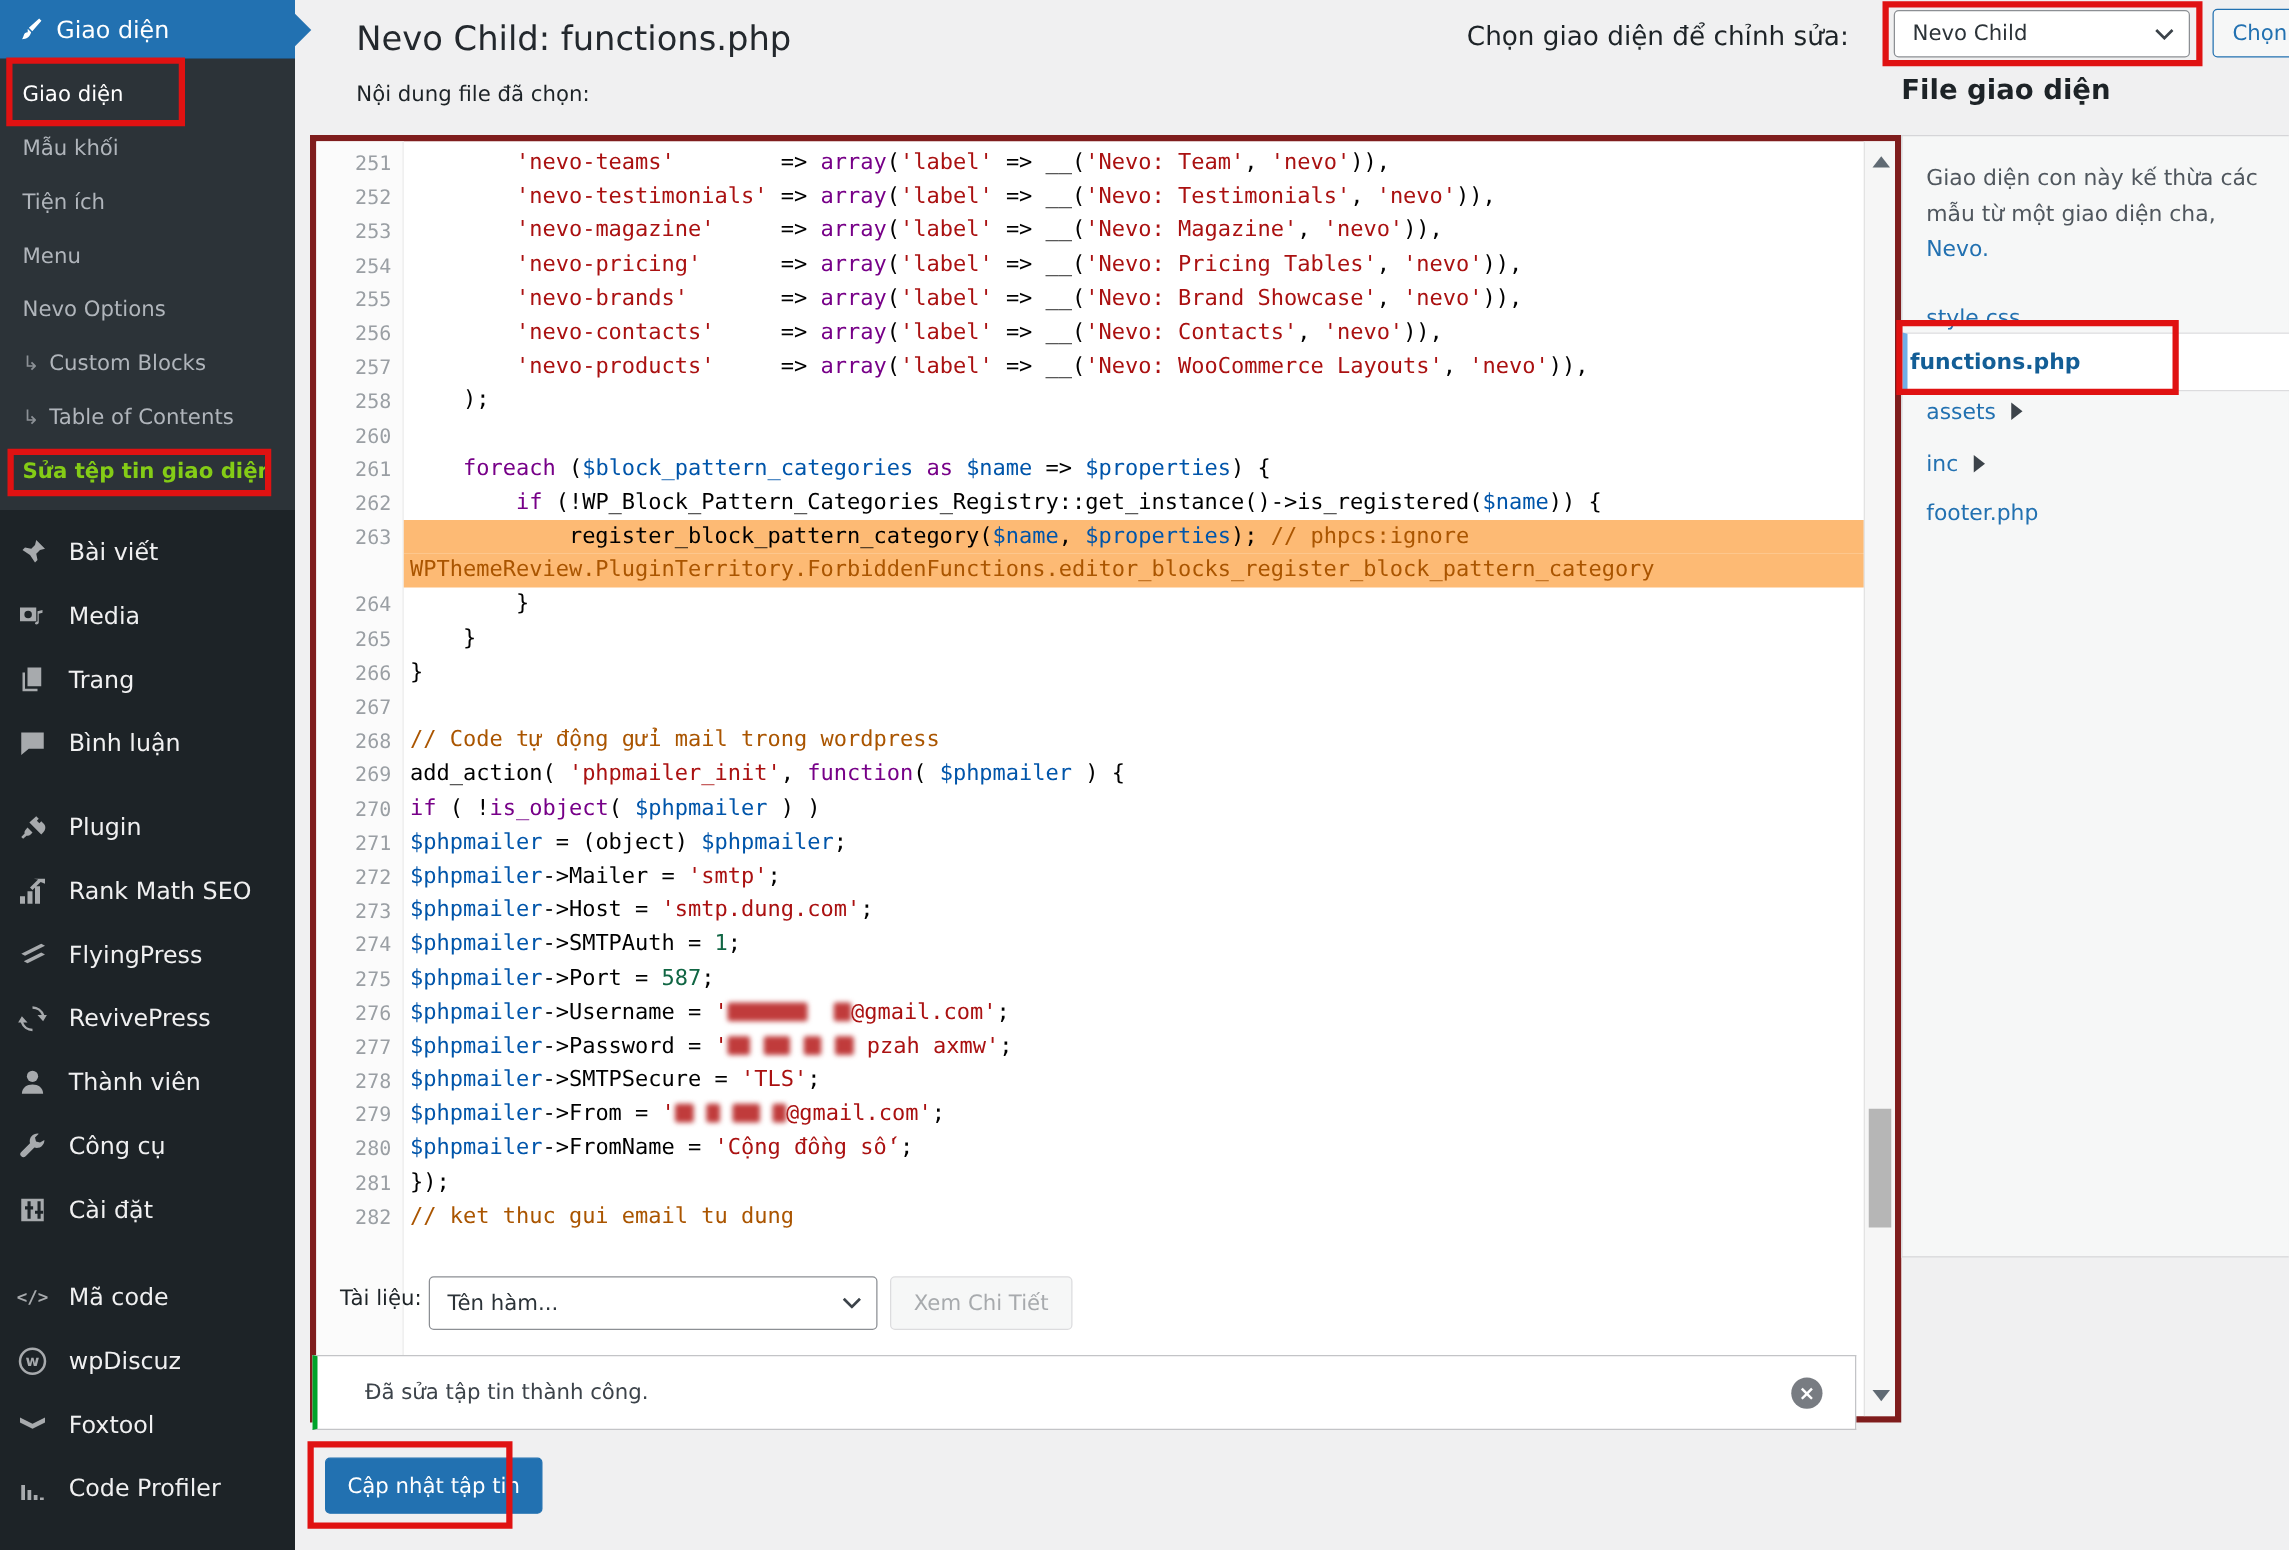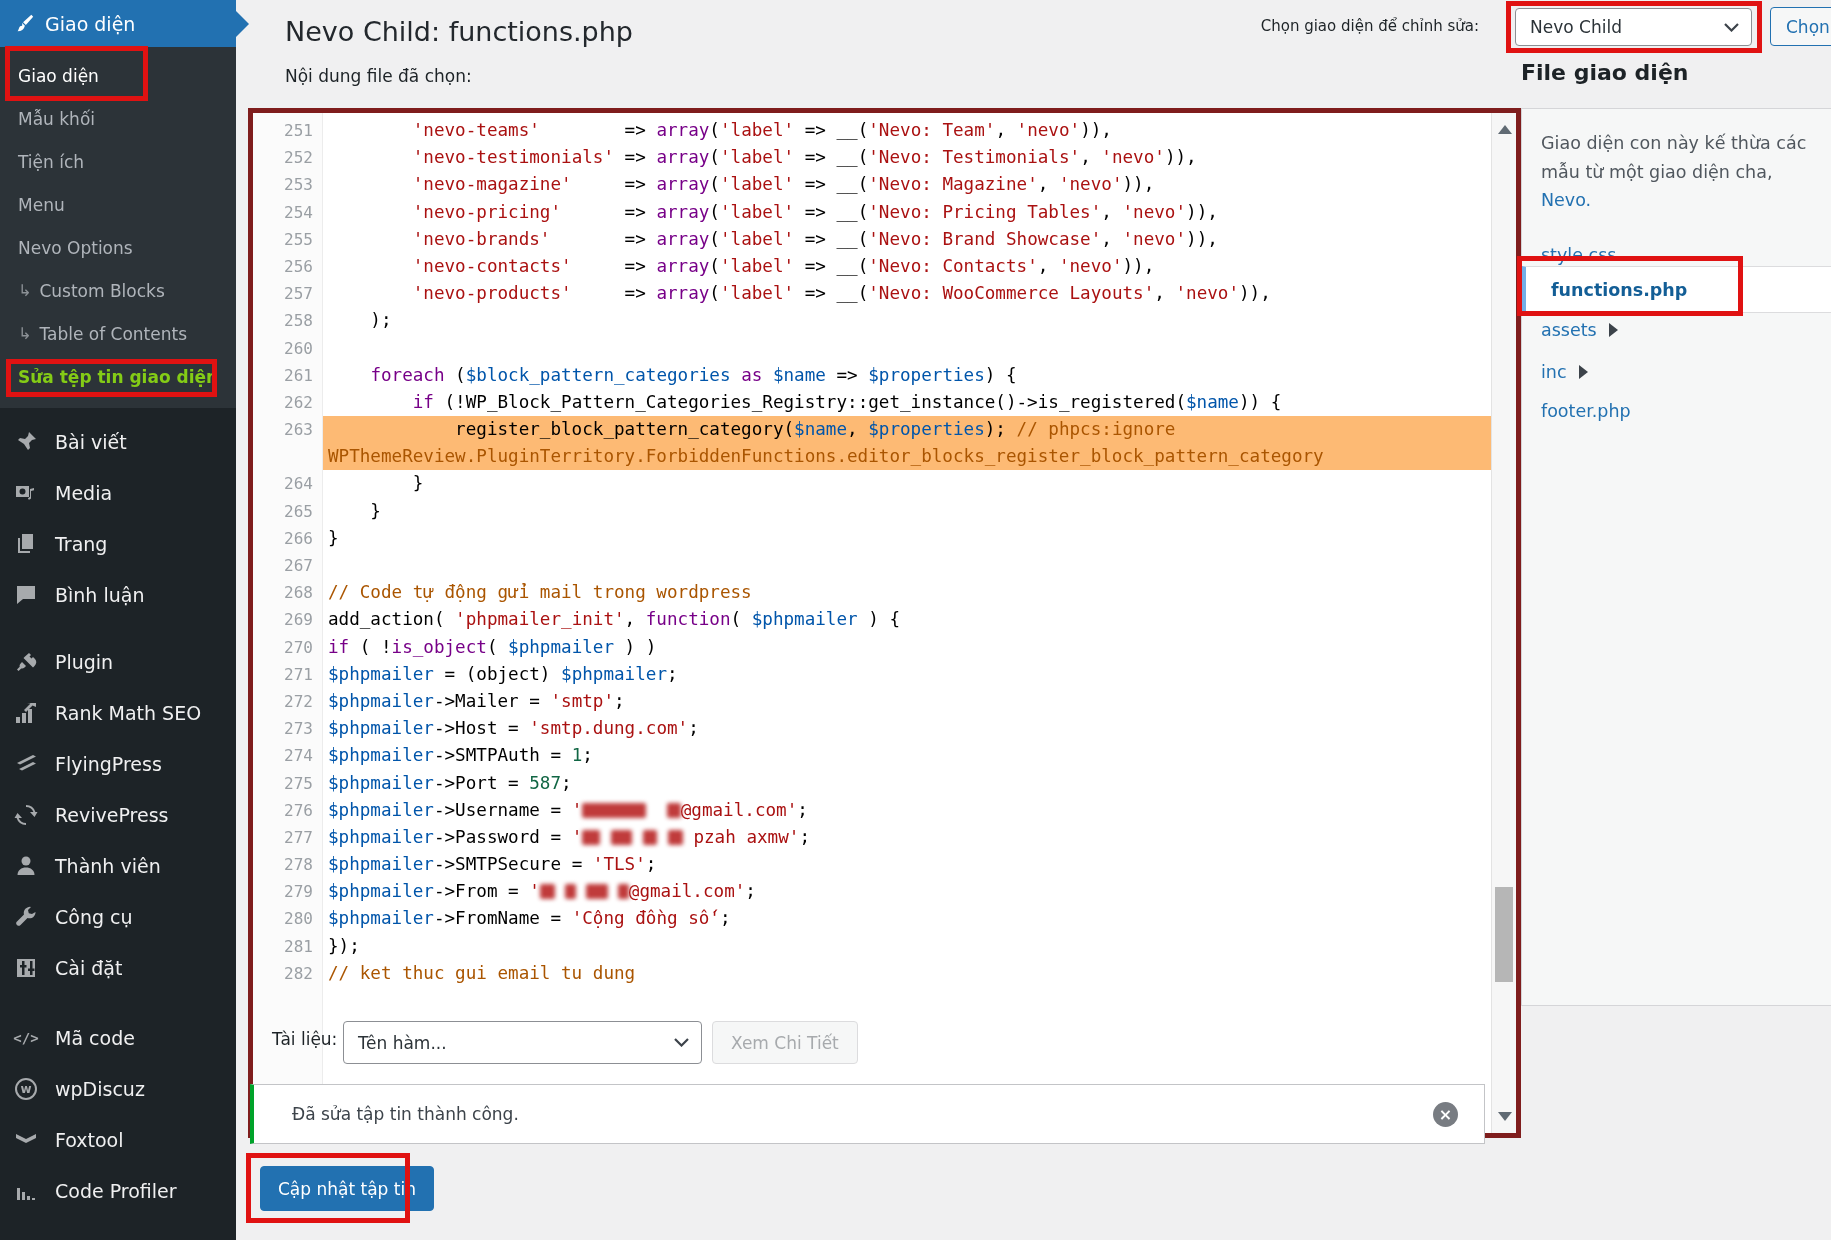"Chọn giao diện để chỉnh" #select-label { font-size: 15px -> 21px }
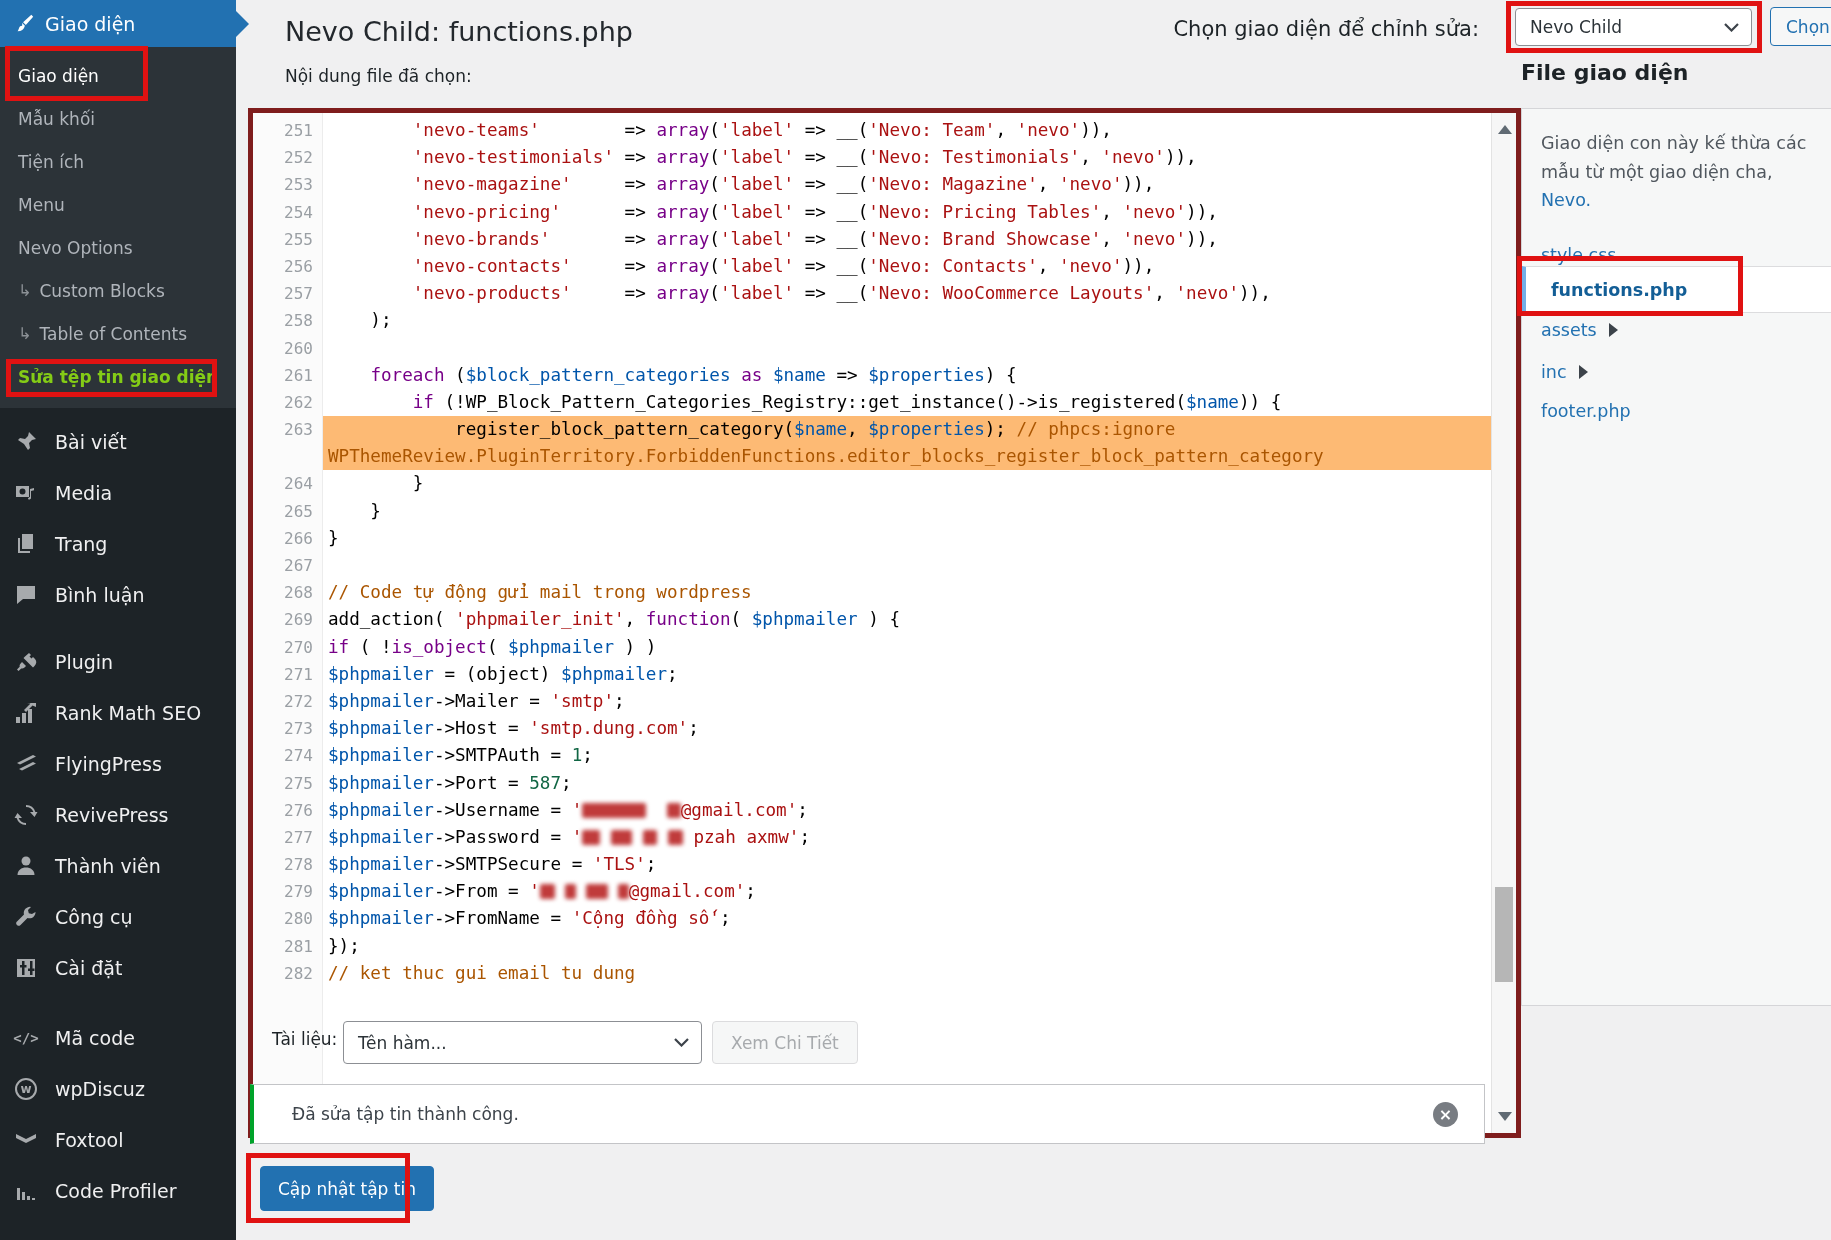"functions.php" .active-row { padding-left: 25px -> 2px }
